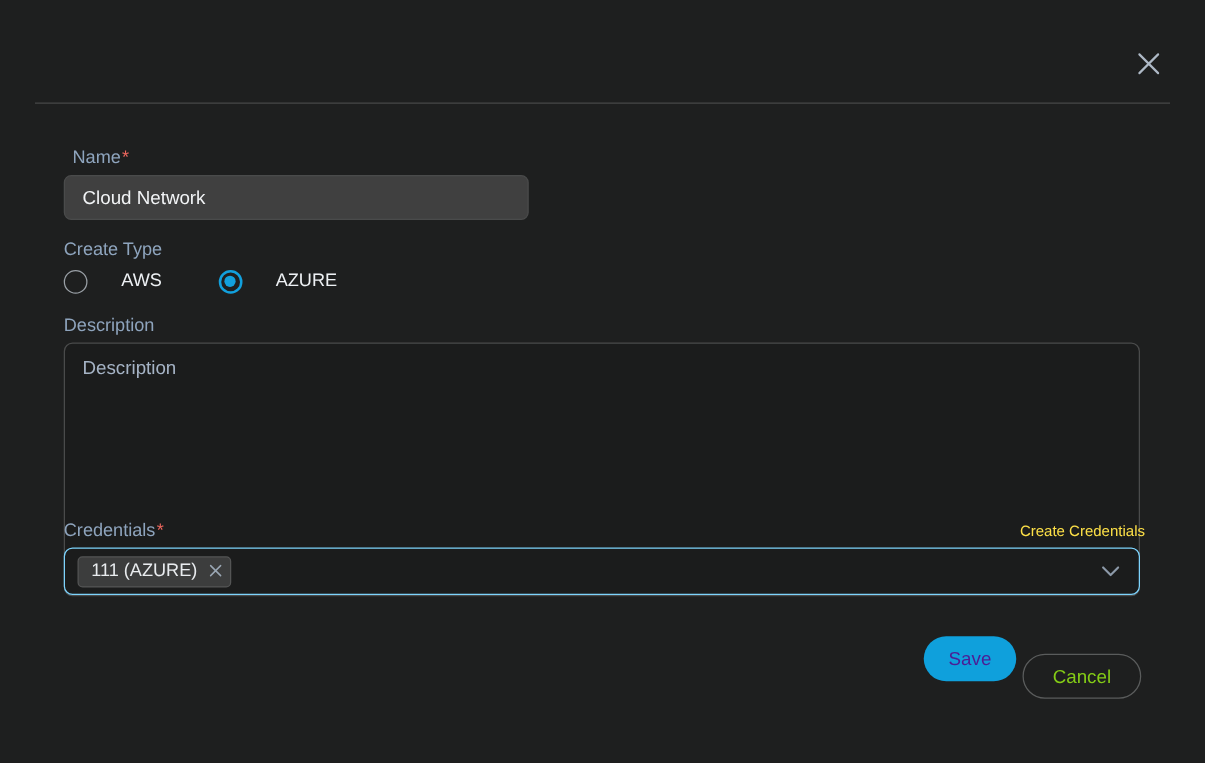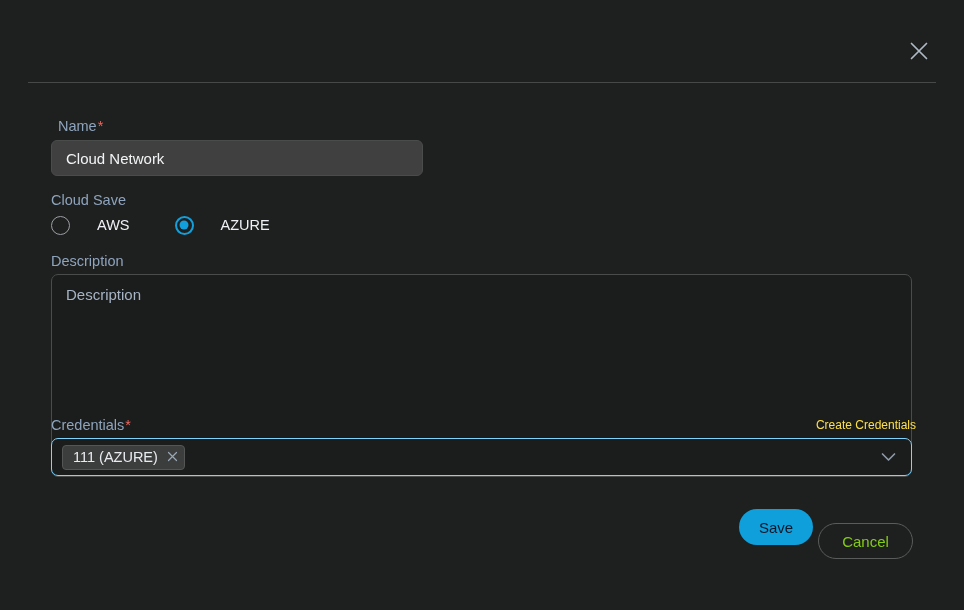"Cloud Save" span { text: Cloud Save -> Create Type }
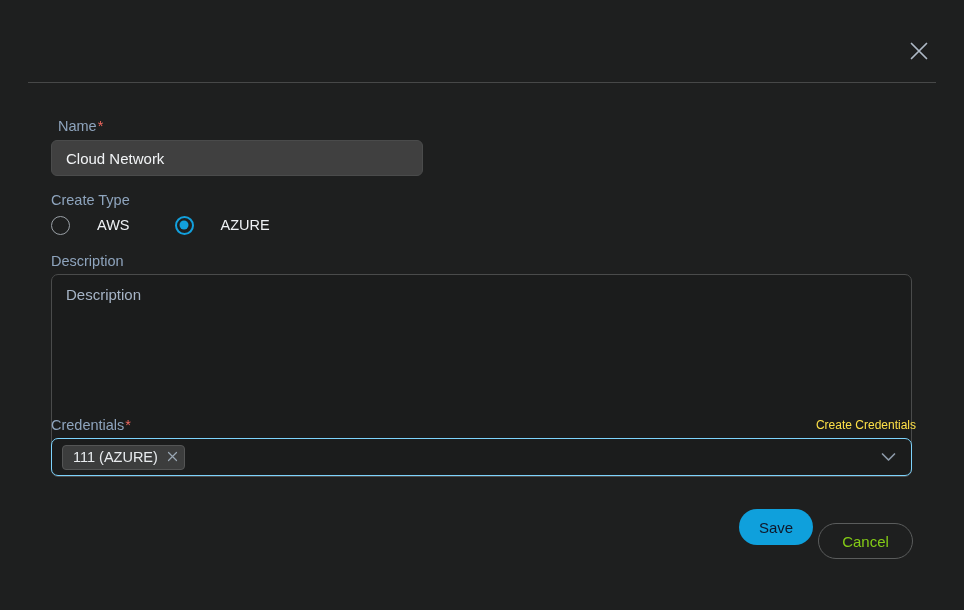"Save" .btn-save { color: #0f172a -> #4c1d95 }
